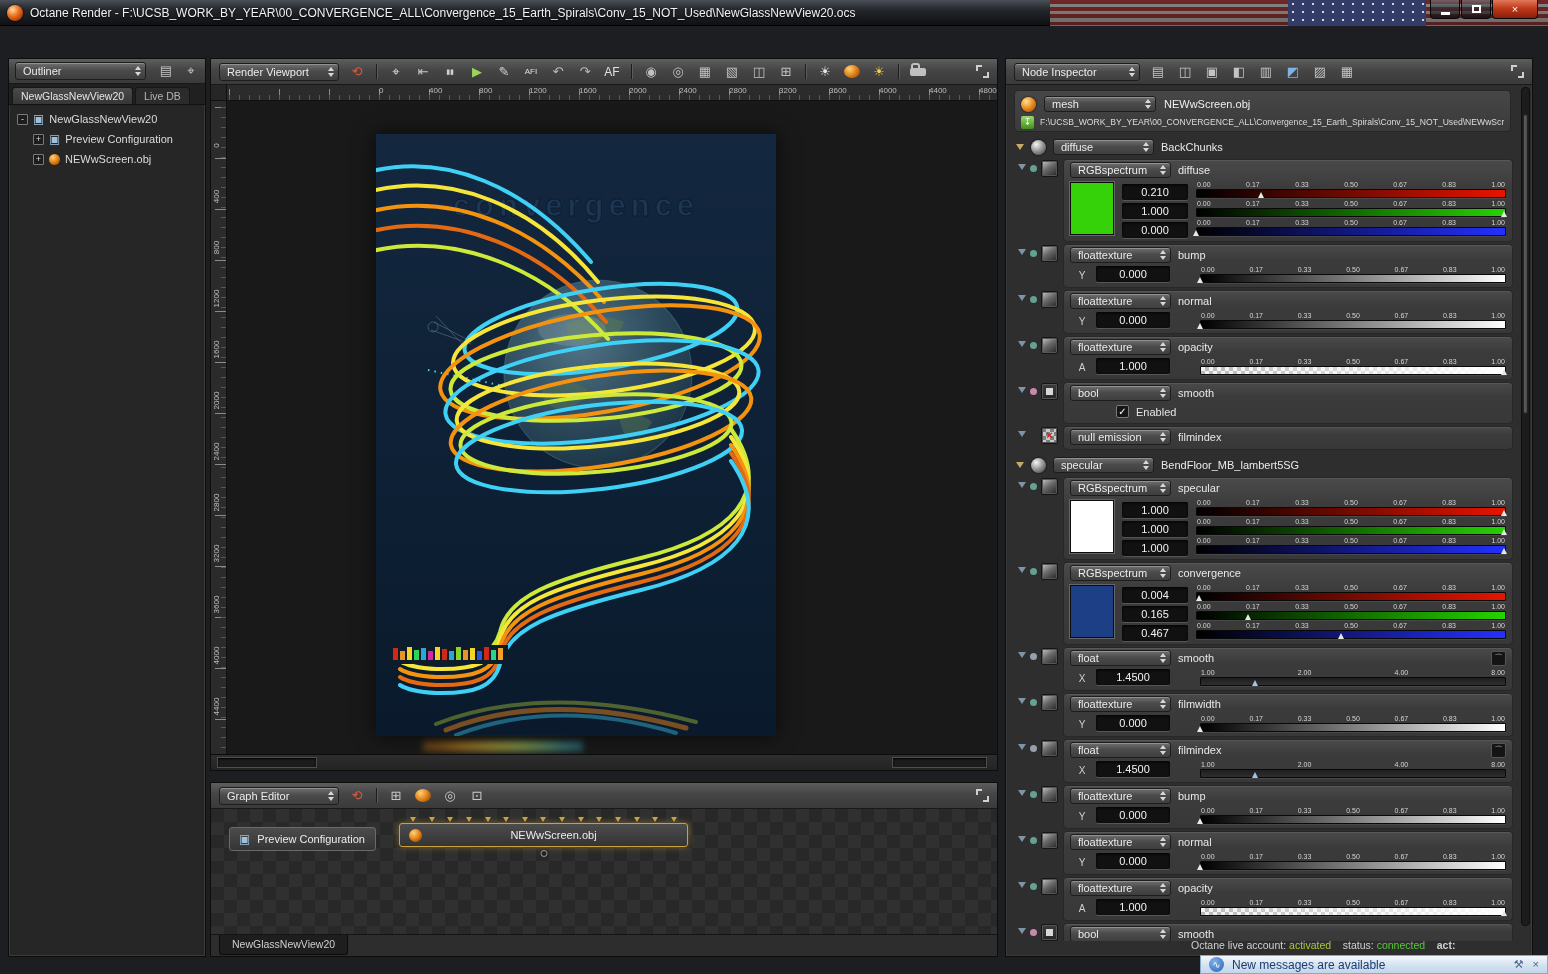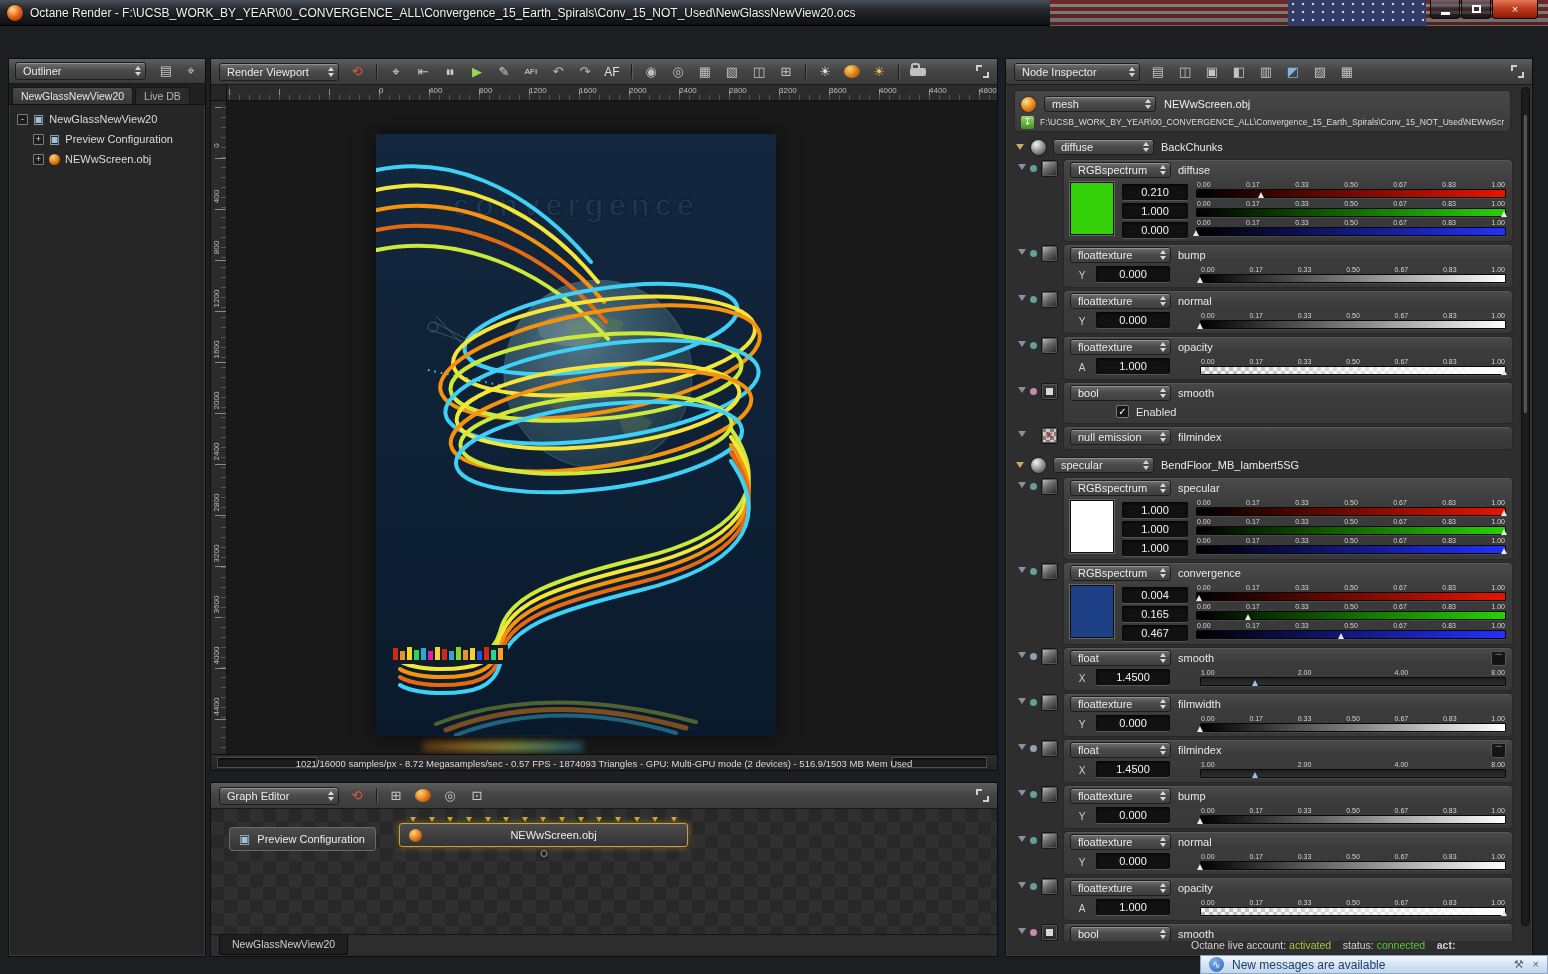"1021/16000 samples/px - 8.72" span { html: <span>1021/16000 samples/px - 8.72 Megasamples/sec - 0.57 FPS - 1874093 Triangles - GPU: Multi-GPU mode (2 devices) - 516.9/1503 MB Mem Used</span> -> none }
